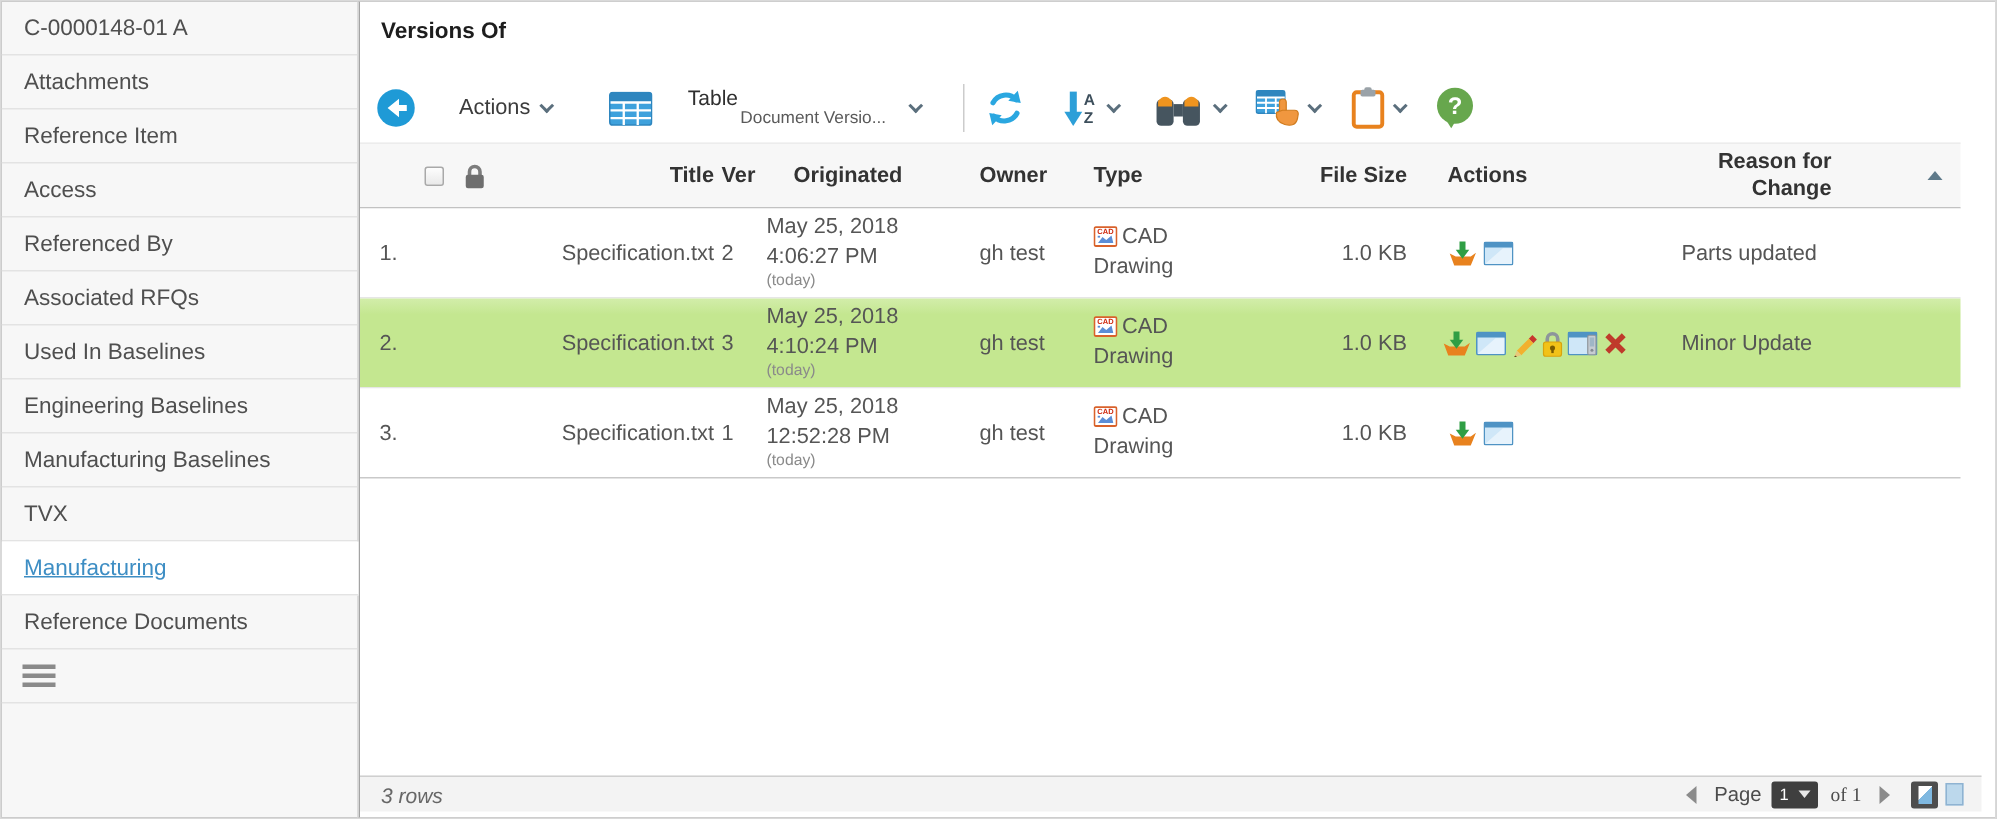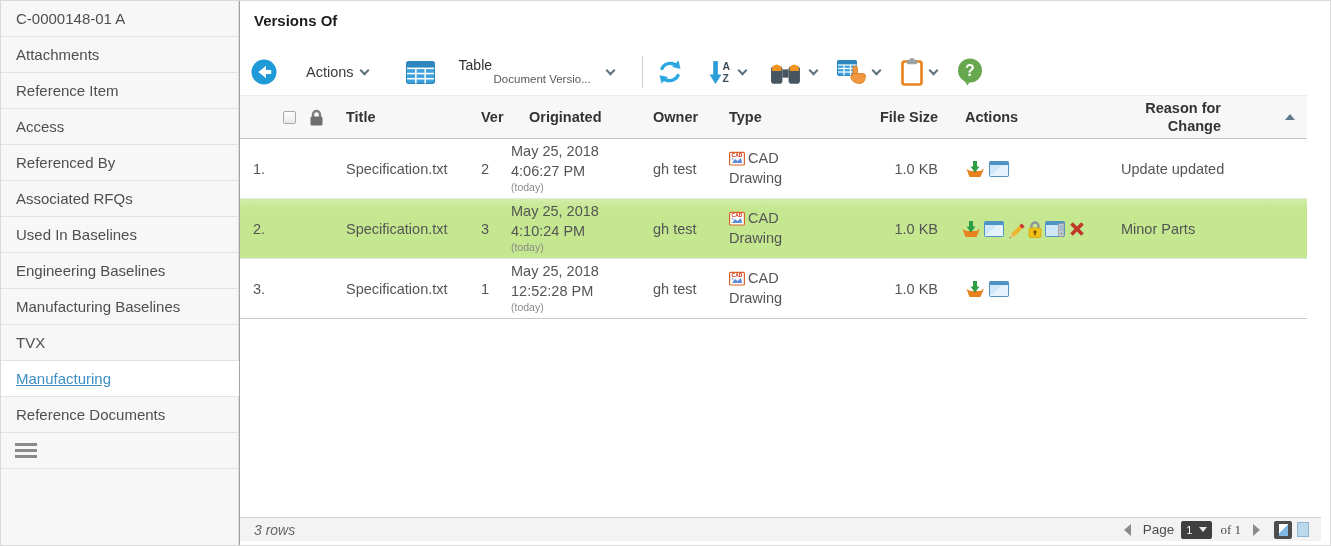"Title" .c-title { text-align: none -> right }
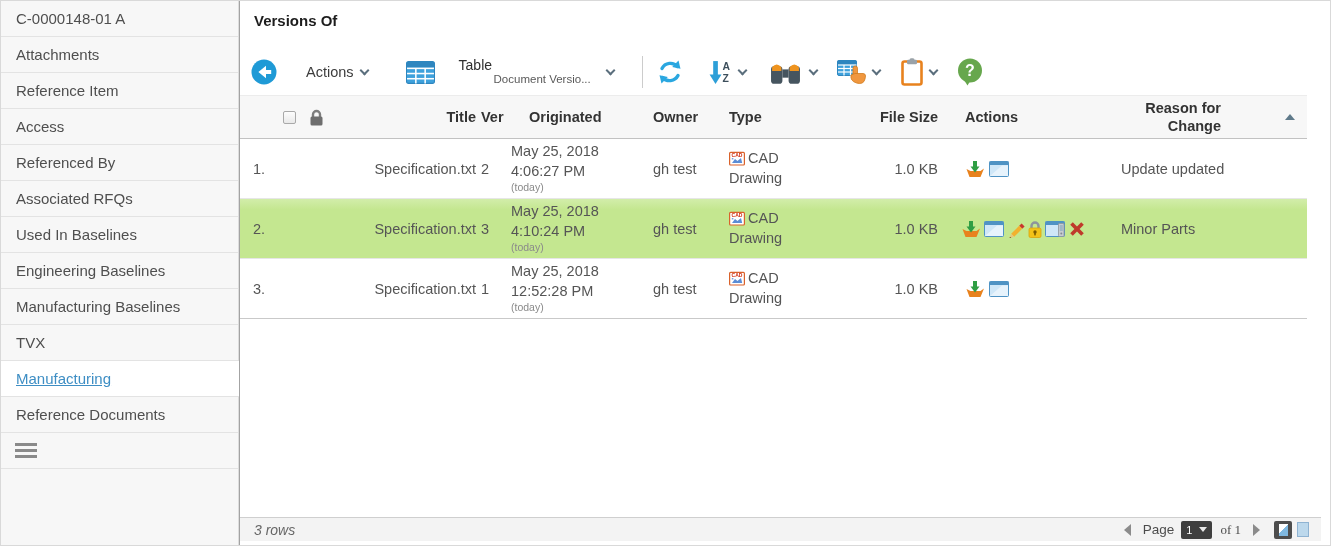"Update updated" div.cell { text: Update -> Parts }
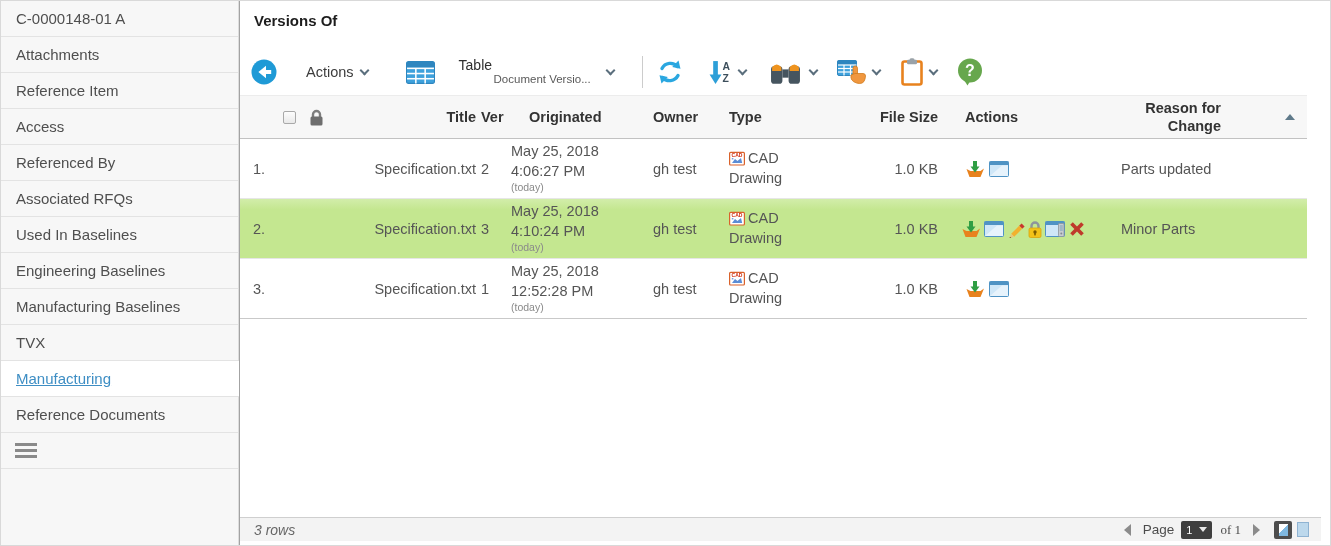"Minor Parts" div.cell { text: Parts -> Update }
